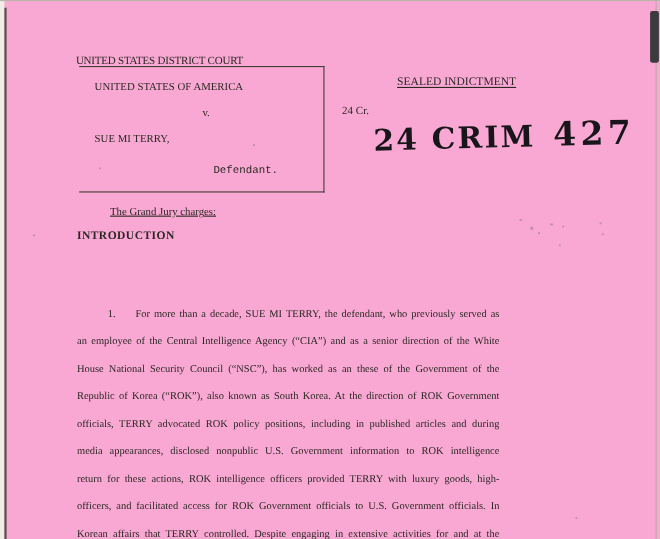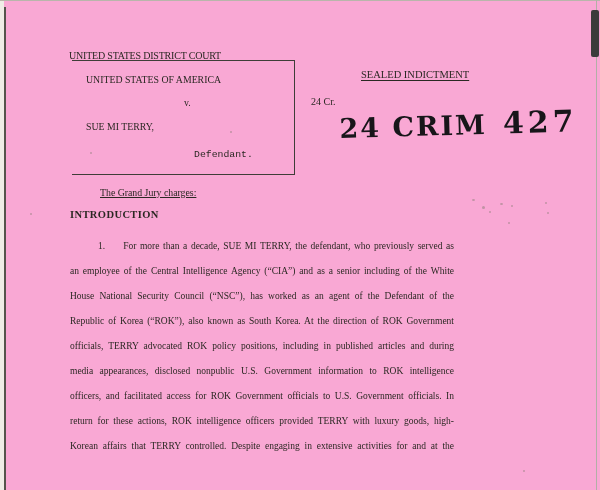"1. For more than a" .line.first { margin-top: none -> 40px }
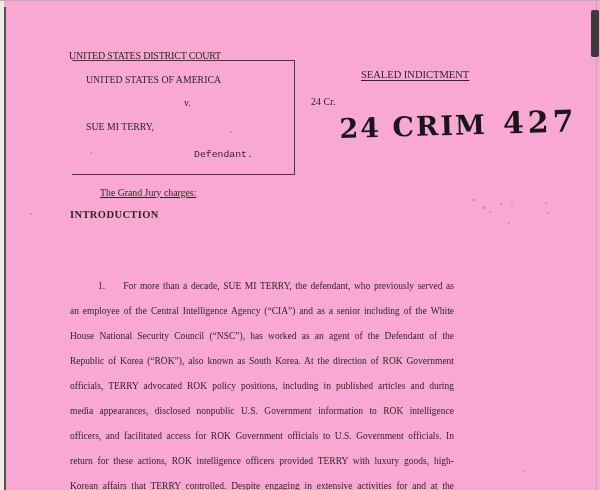"an employee of the Central" div.line { text: including -> direction }
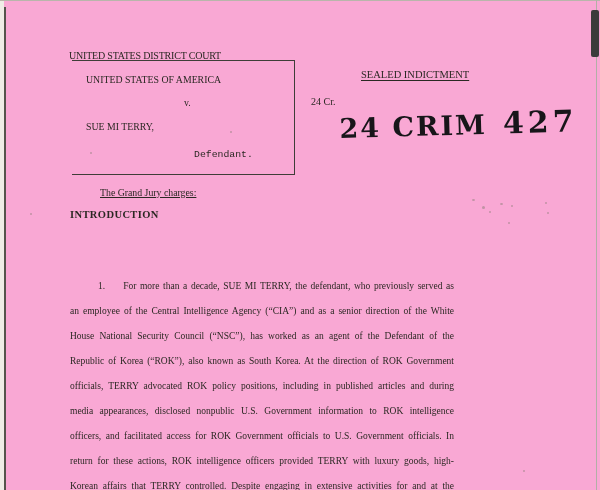"House National Security Council (“NSC”)," div.line { text: agent of the Defendant -> these of the Government }
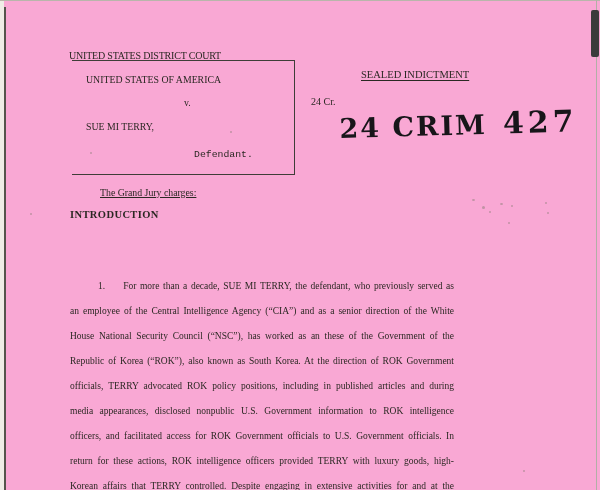"officers, and facilitated access for" div.line { order: before "return for these actions, ROK" -> after "return for these actions, ROK" }
